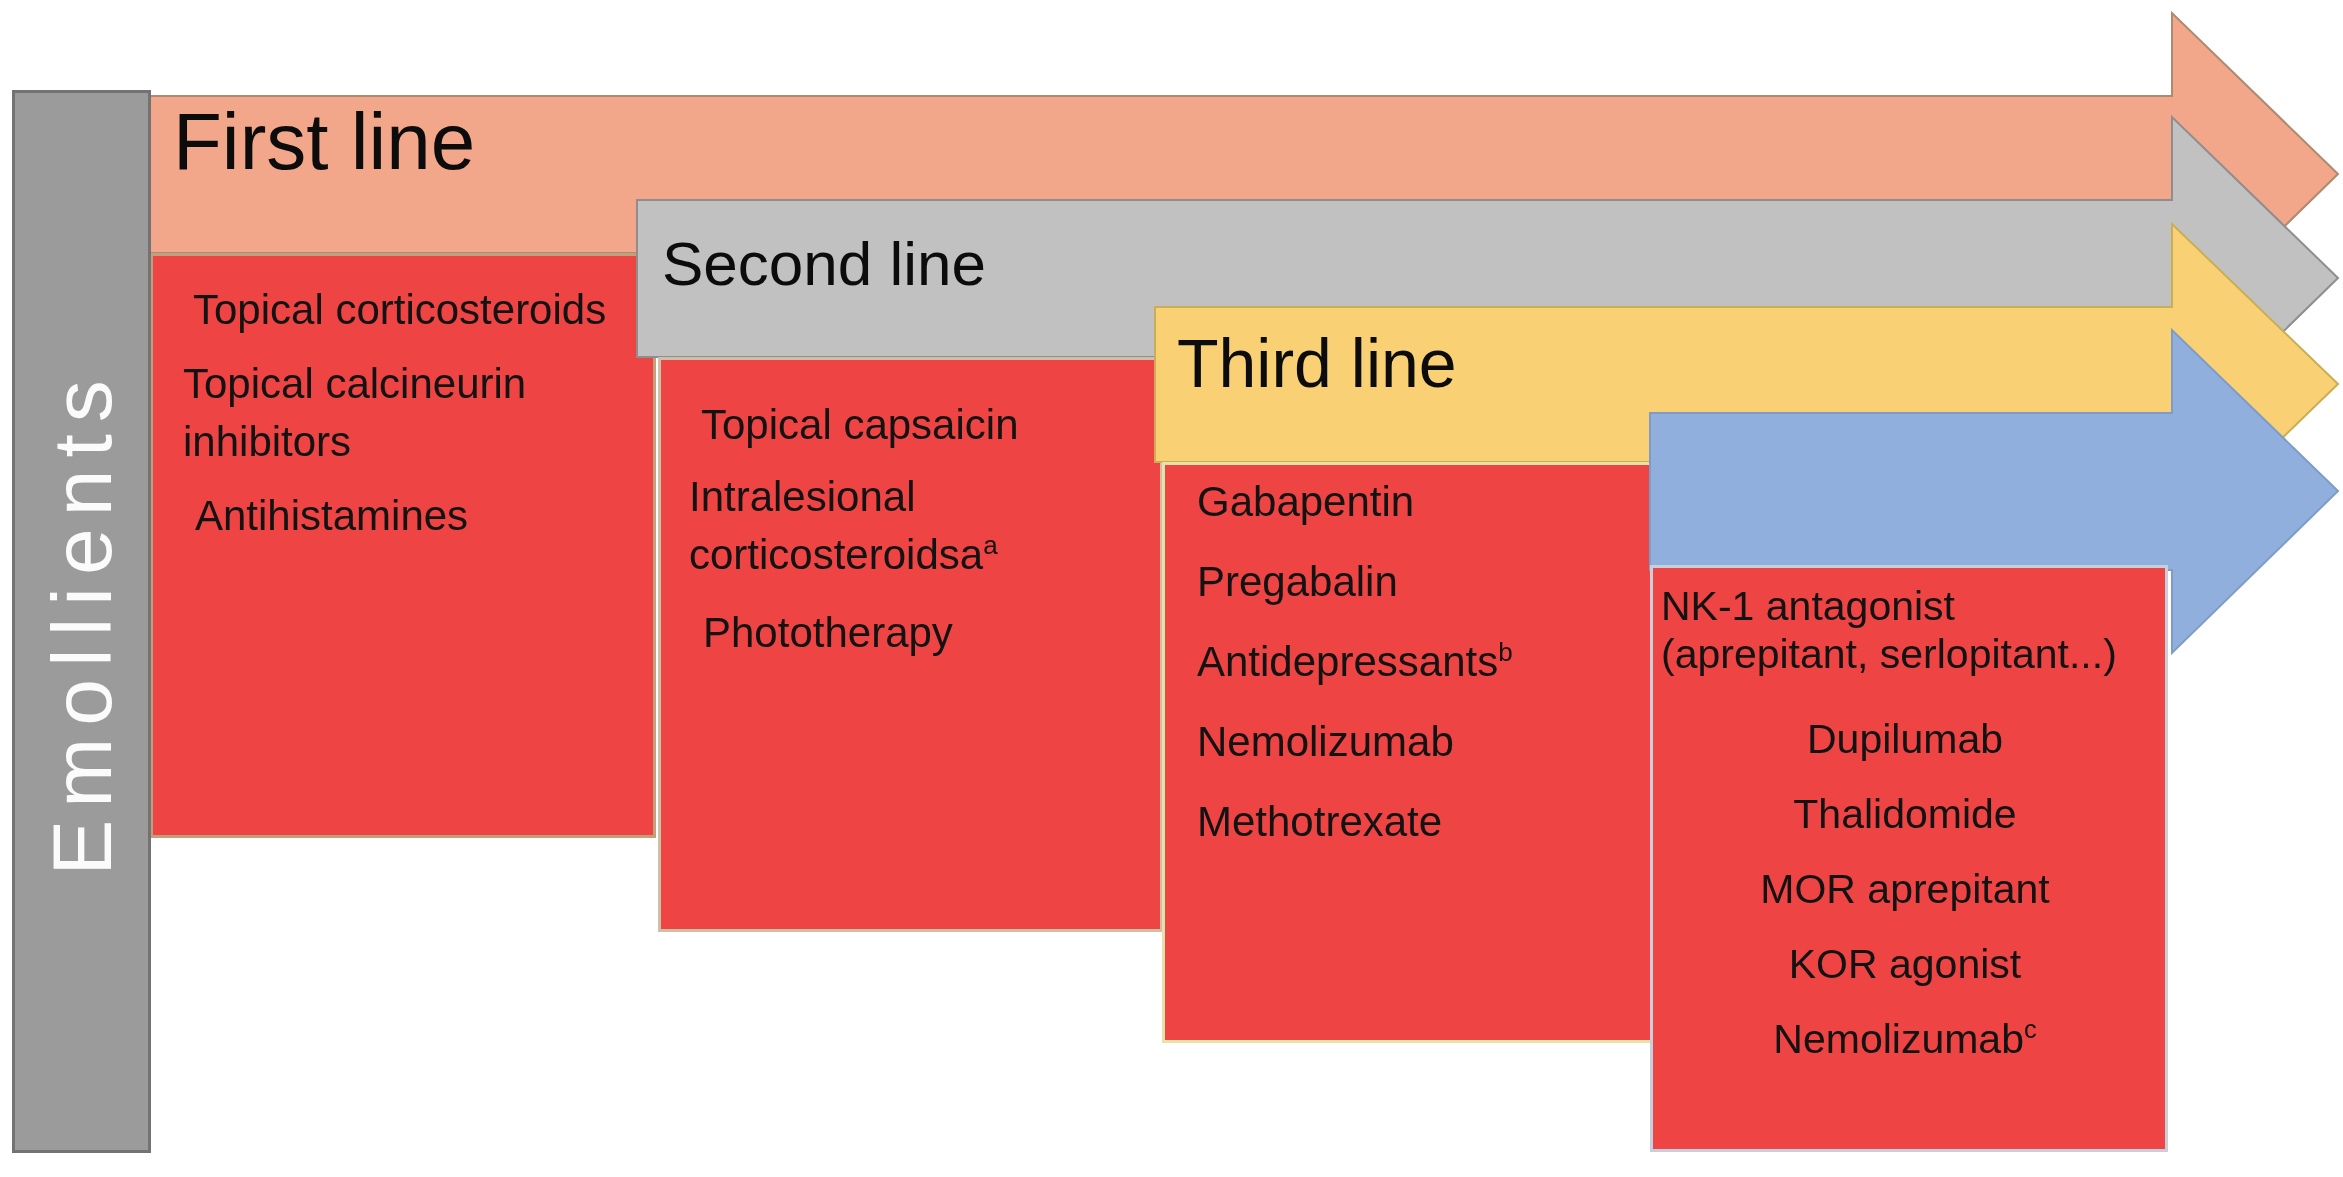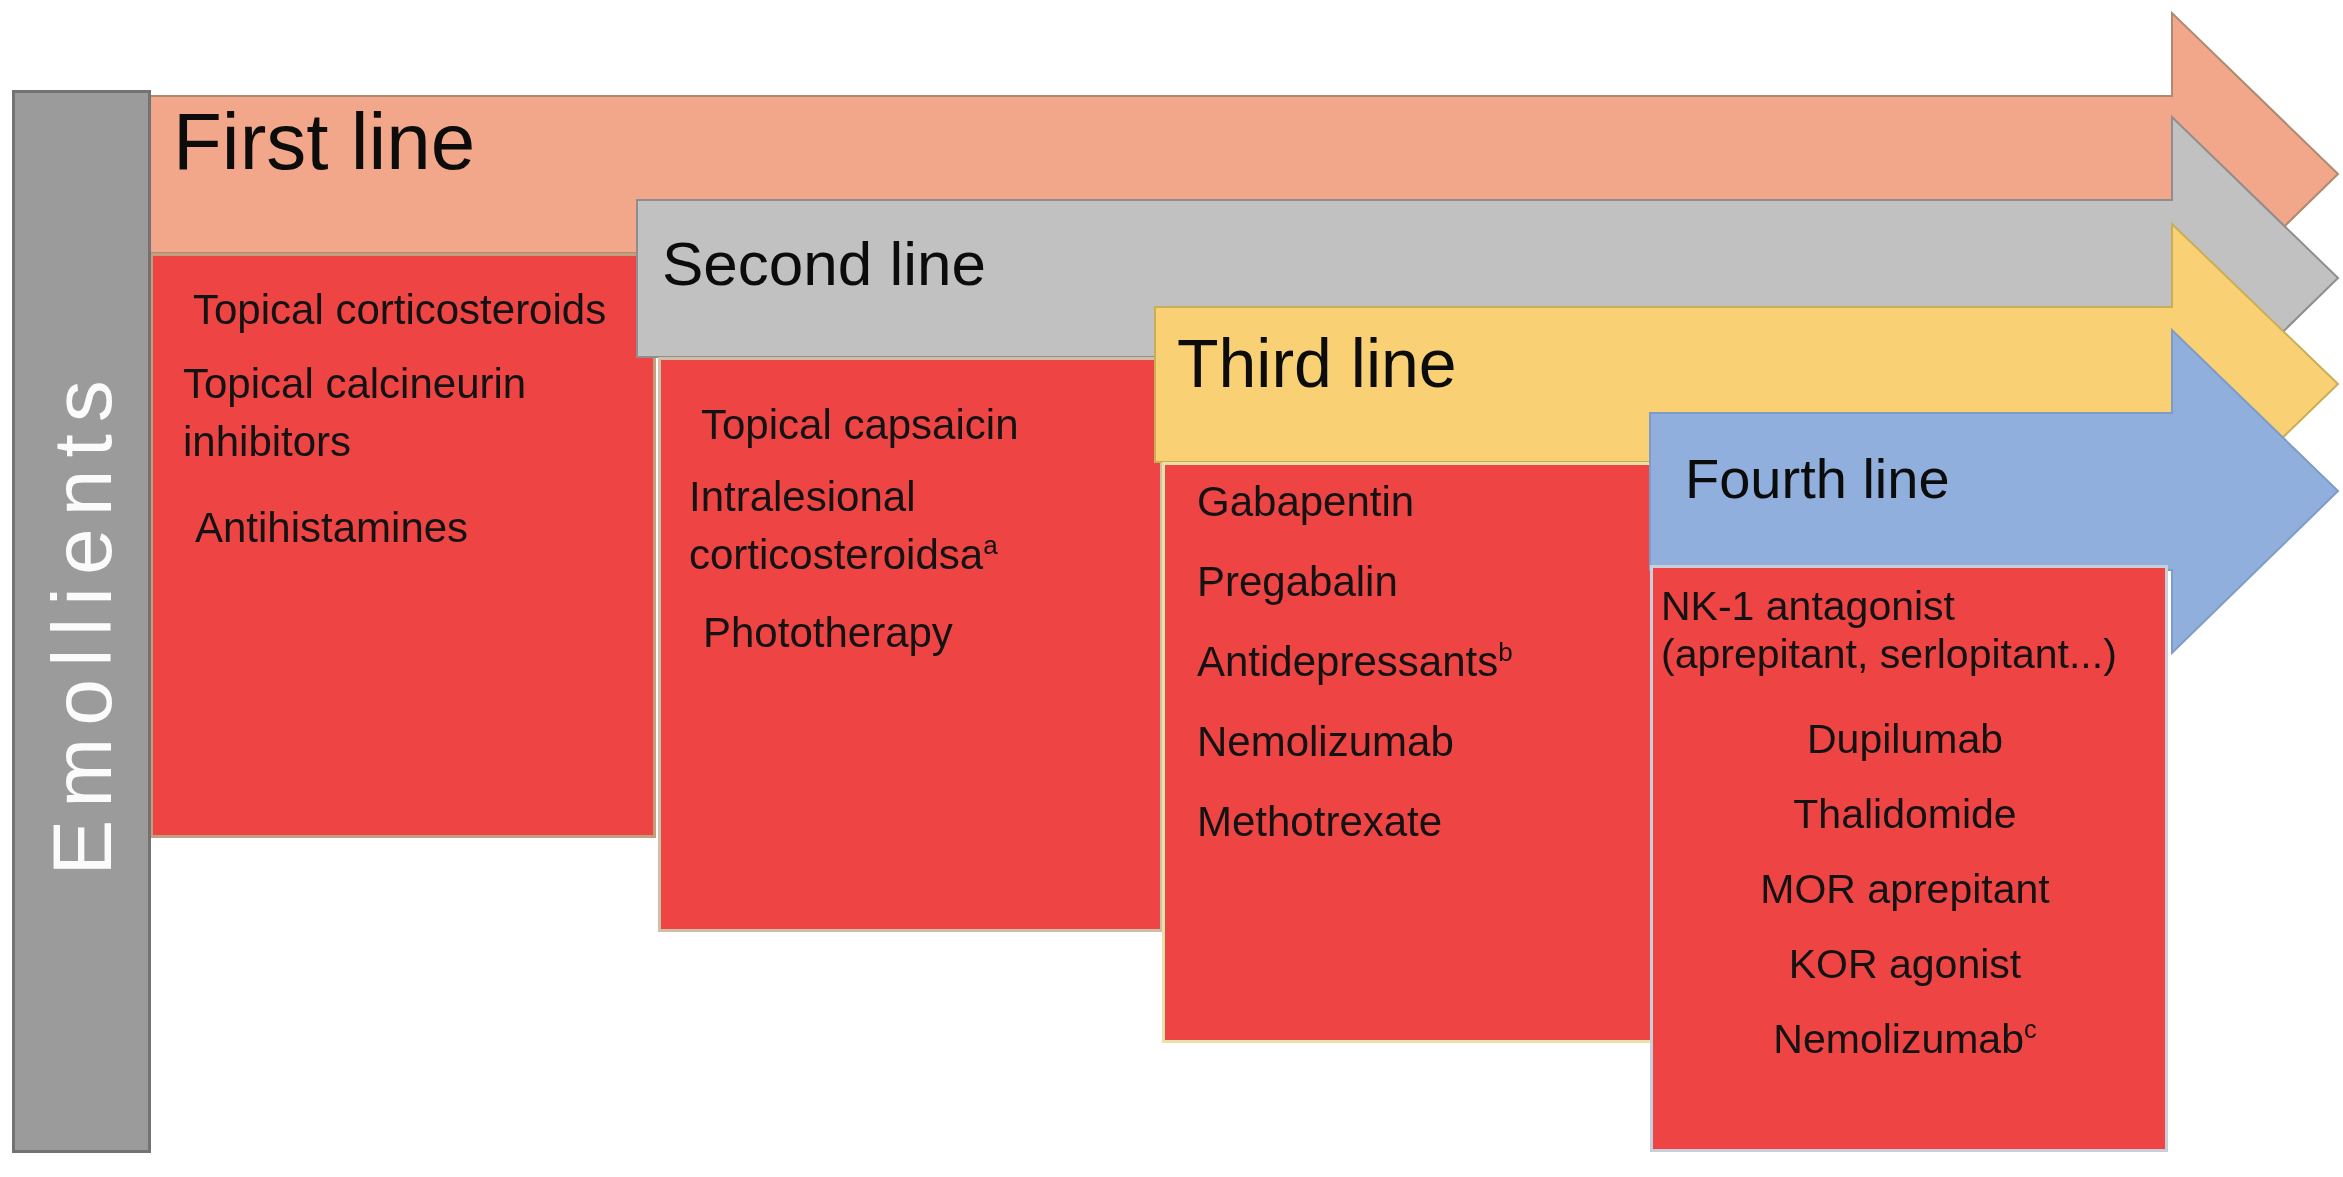"Topical calcineurin inhibitors" #box-first .item-2 { margin-bottom: 28px -> 16px }
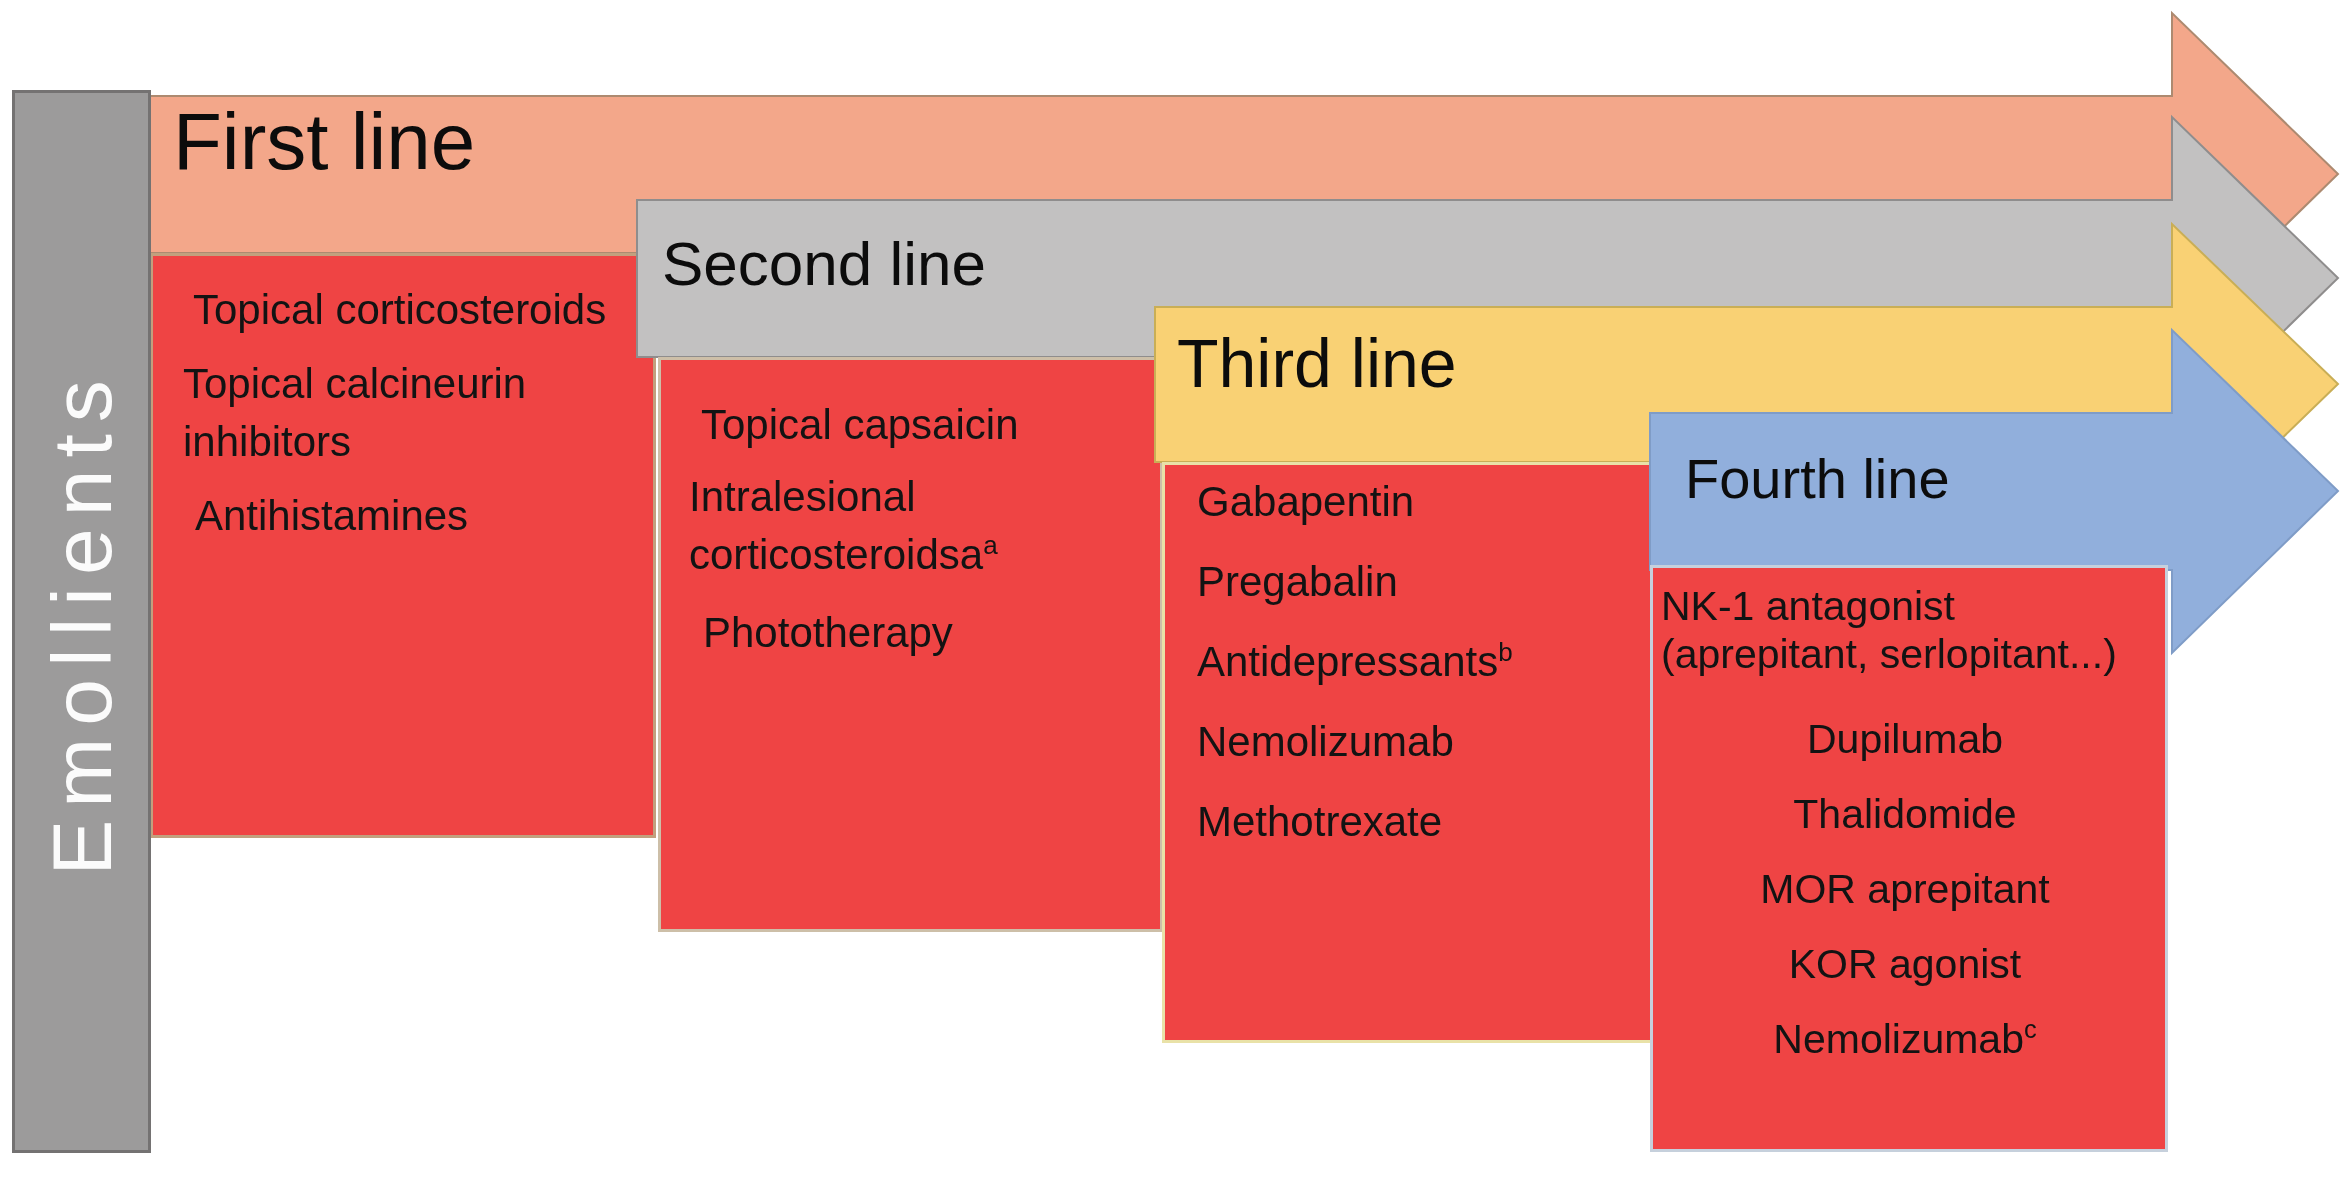"Fourth line" div.line-title { html: <div>Fourth line</div> -> none }
